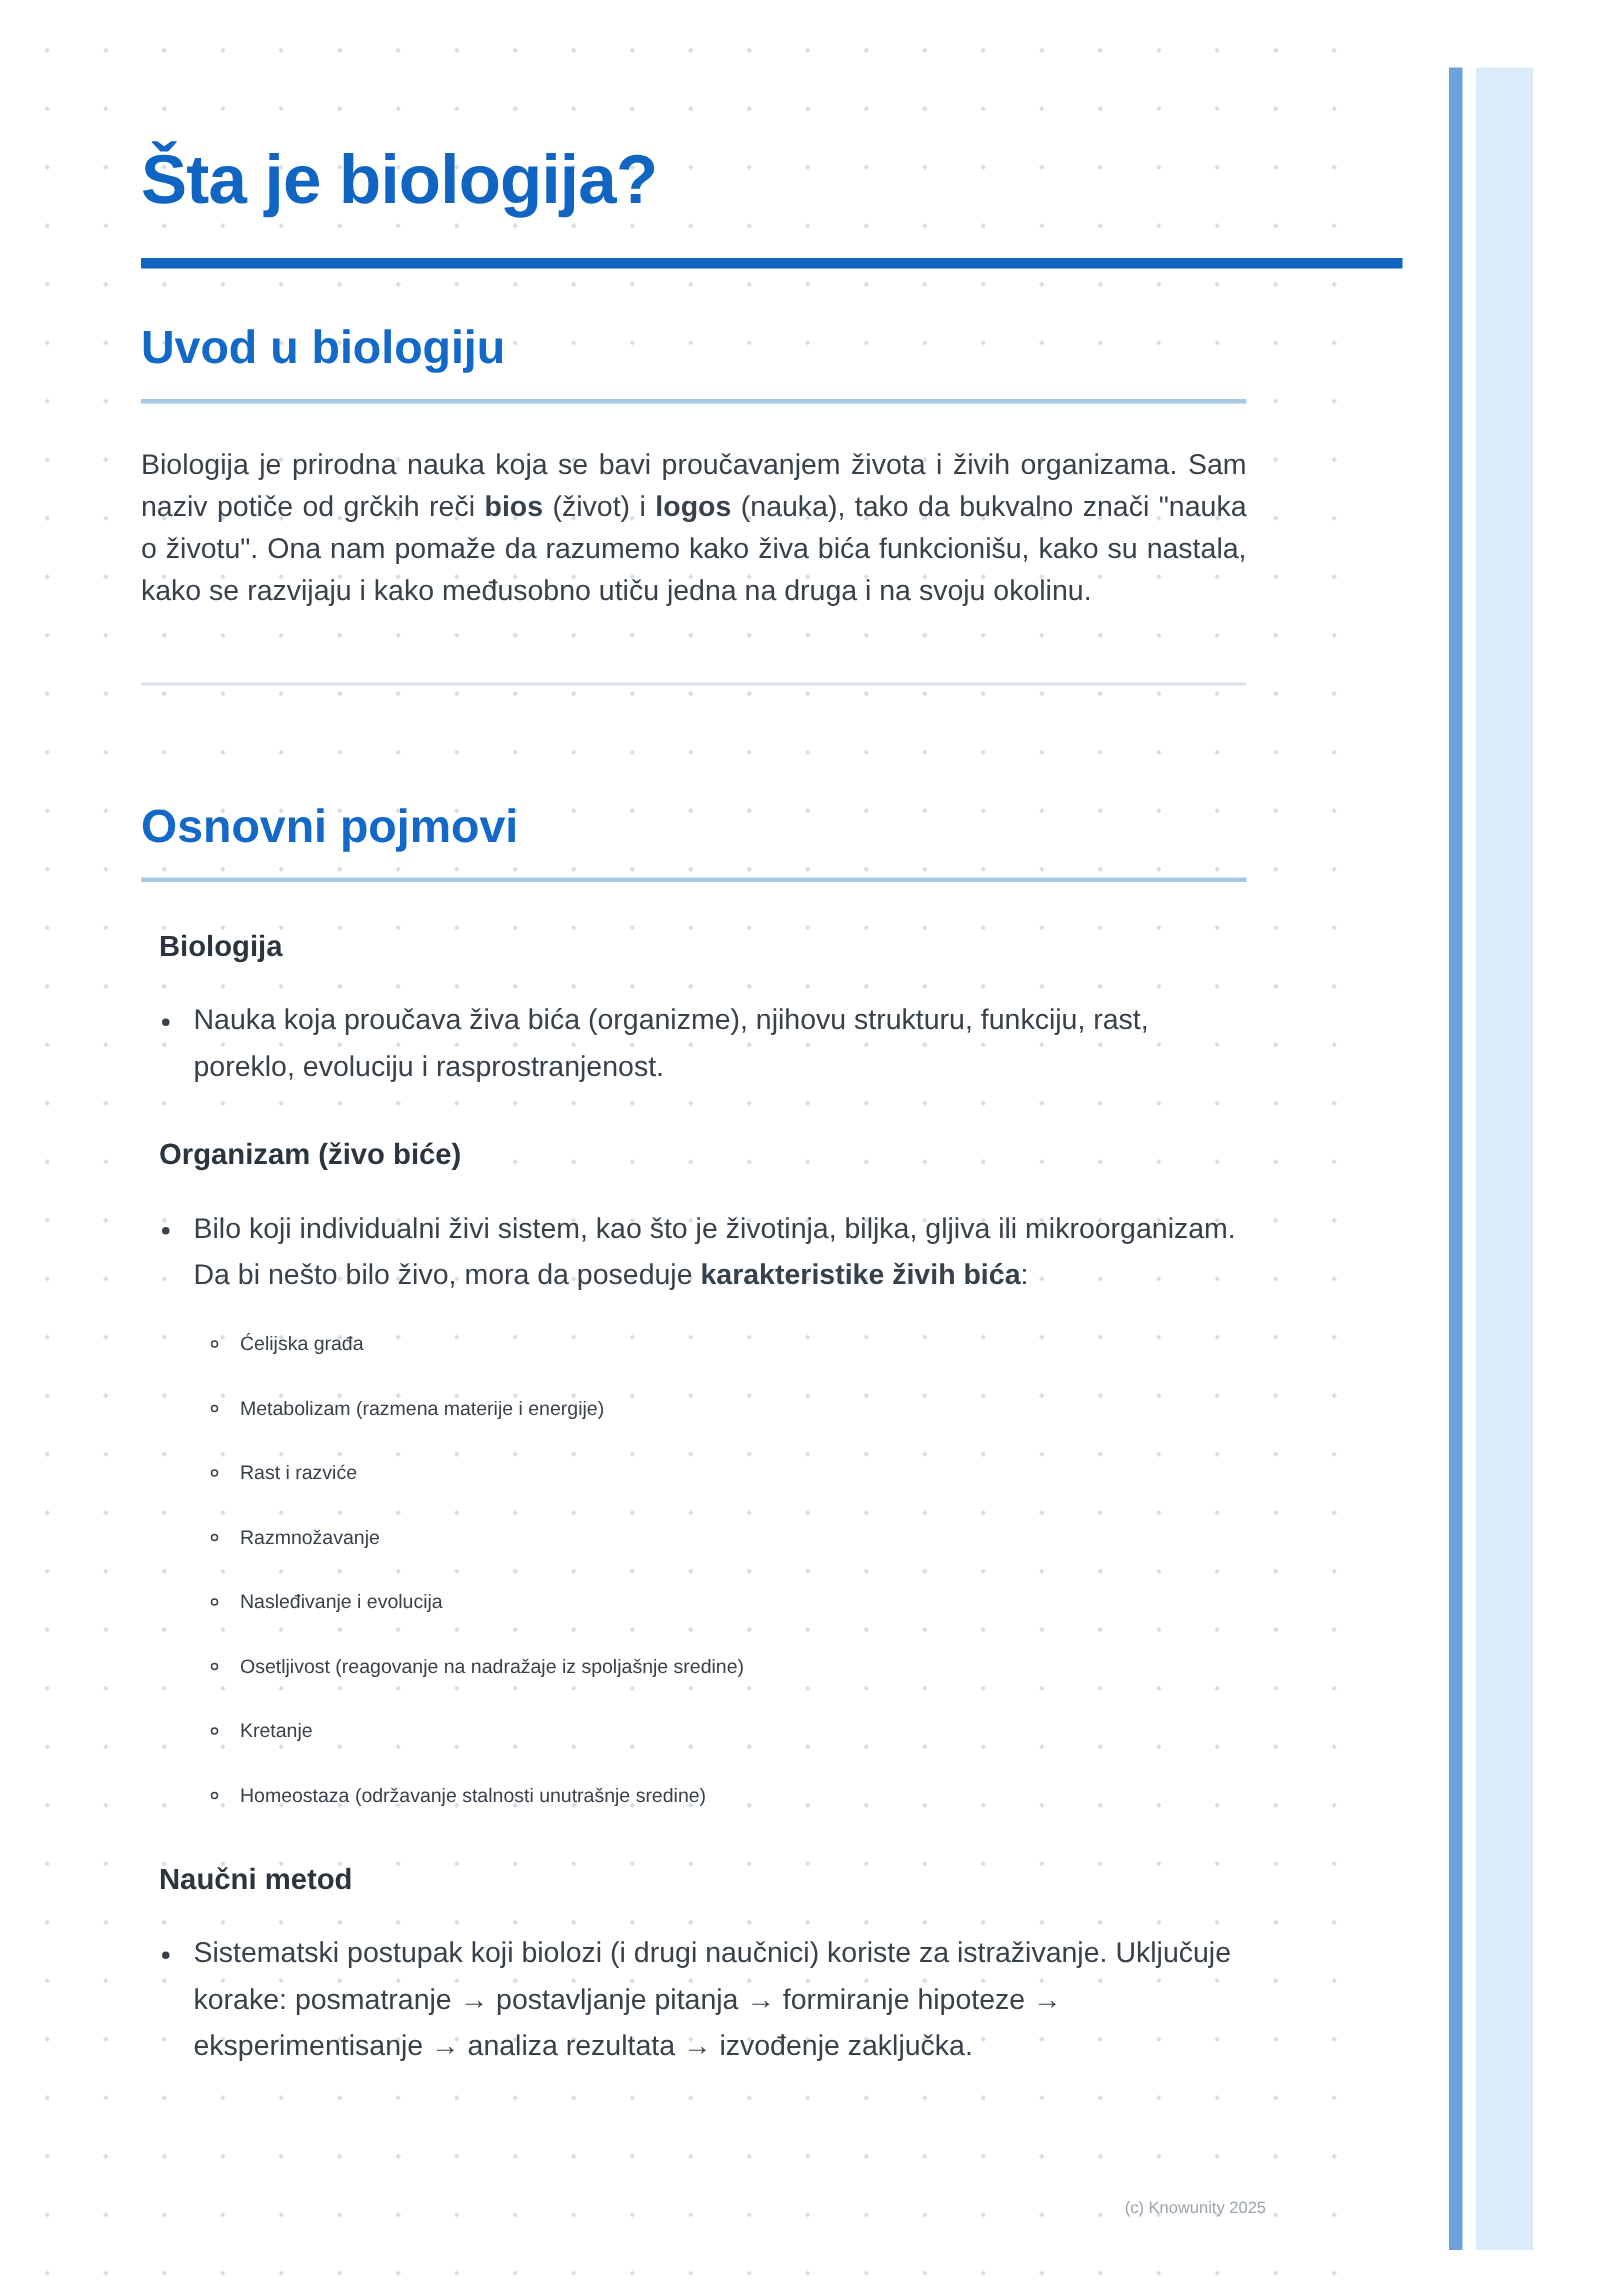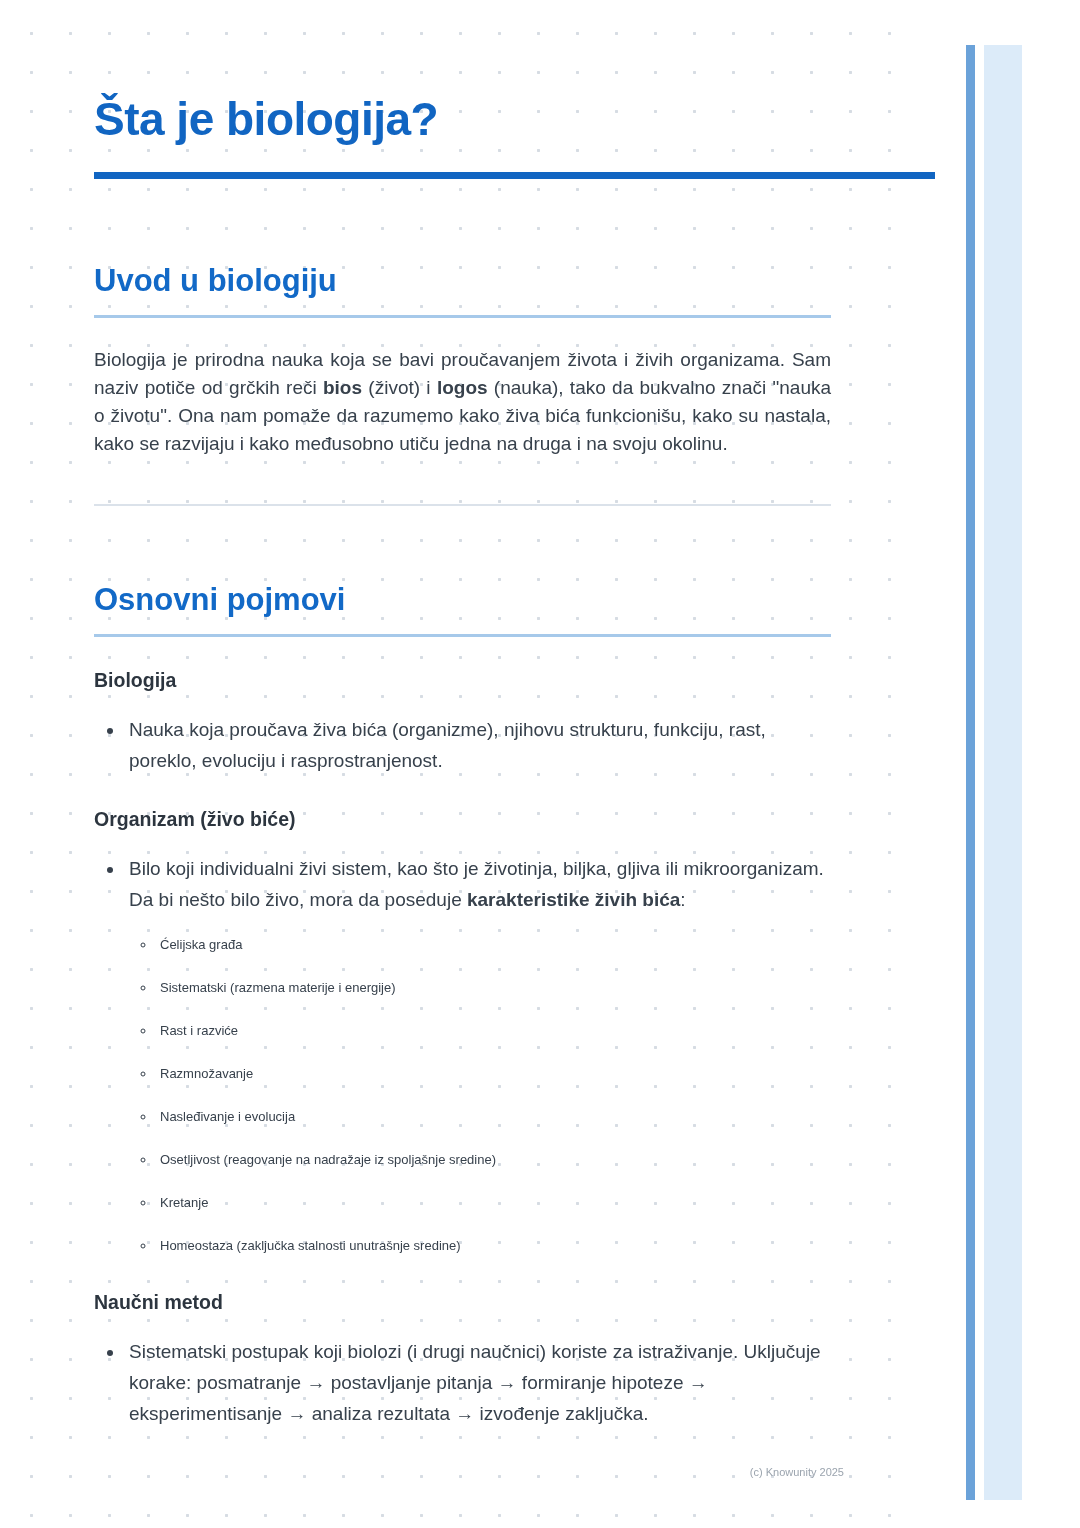"Uvod u biologiju" .section-intro h2.section-heading { margin-top: 84px -> 35px }
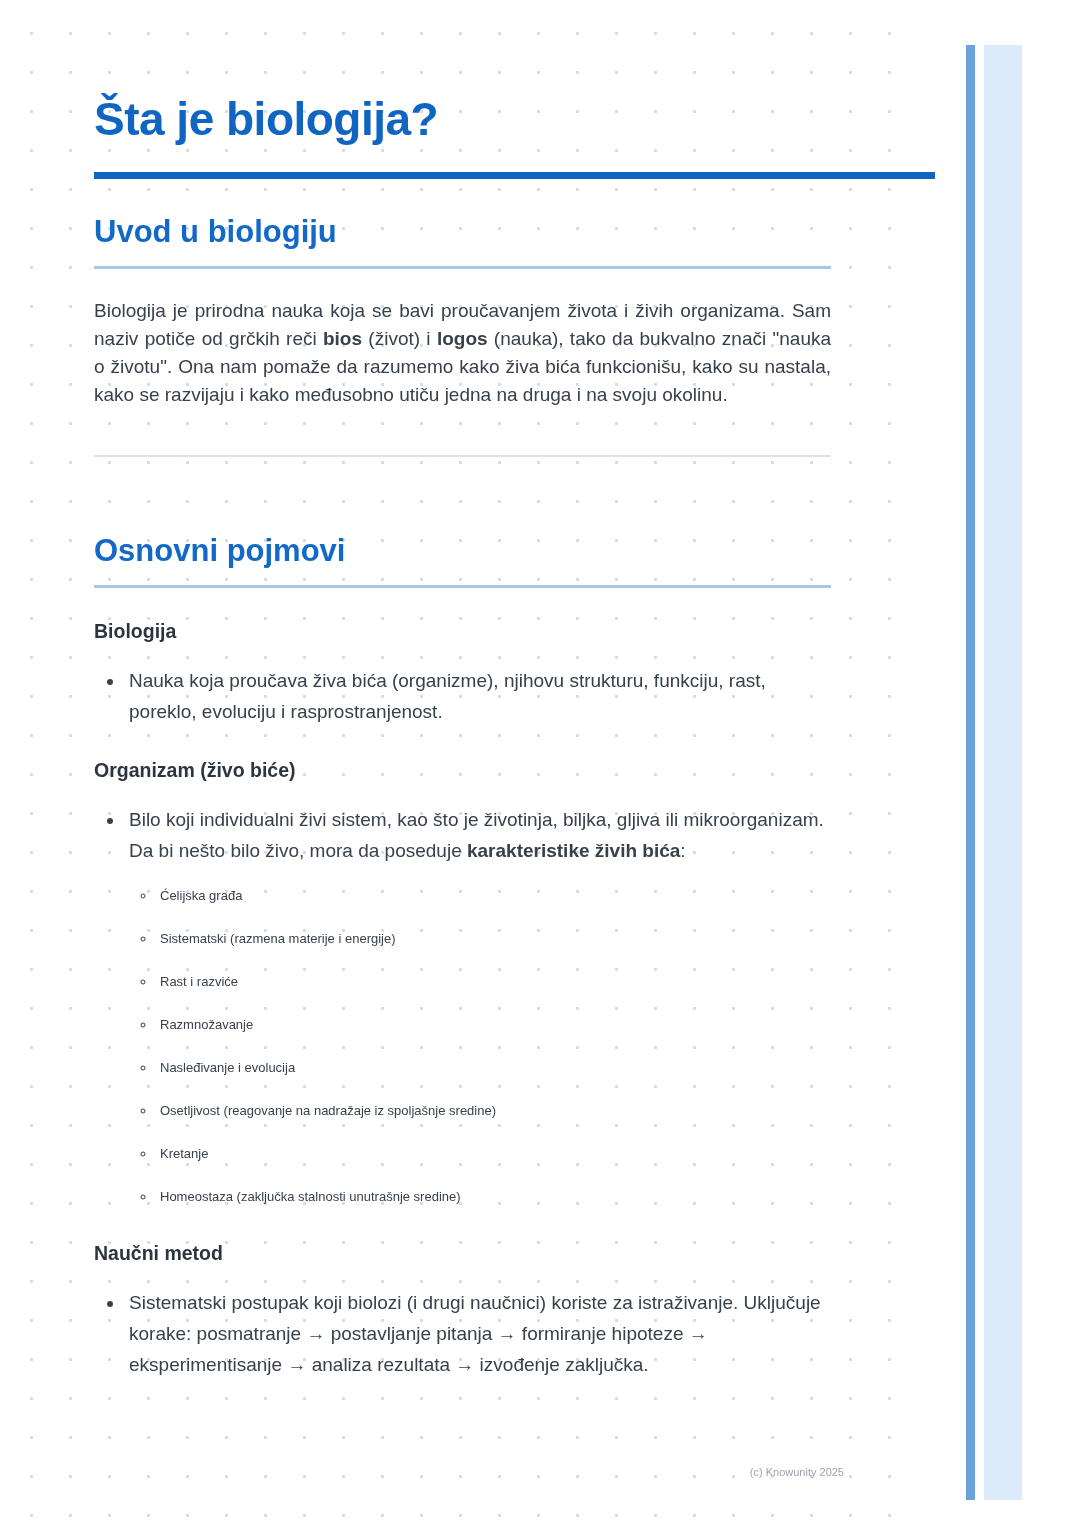"Biologija" h3.term-heading { margin-left: none -> 12px }
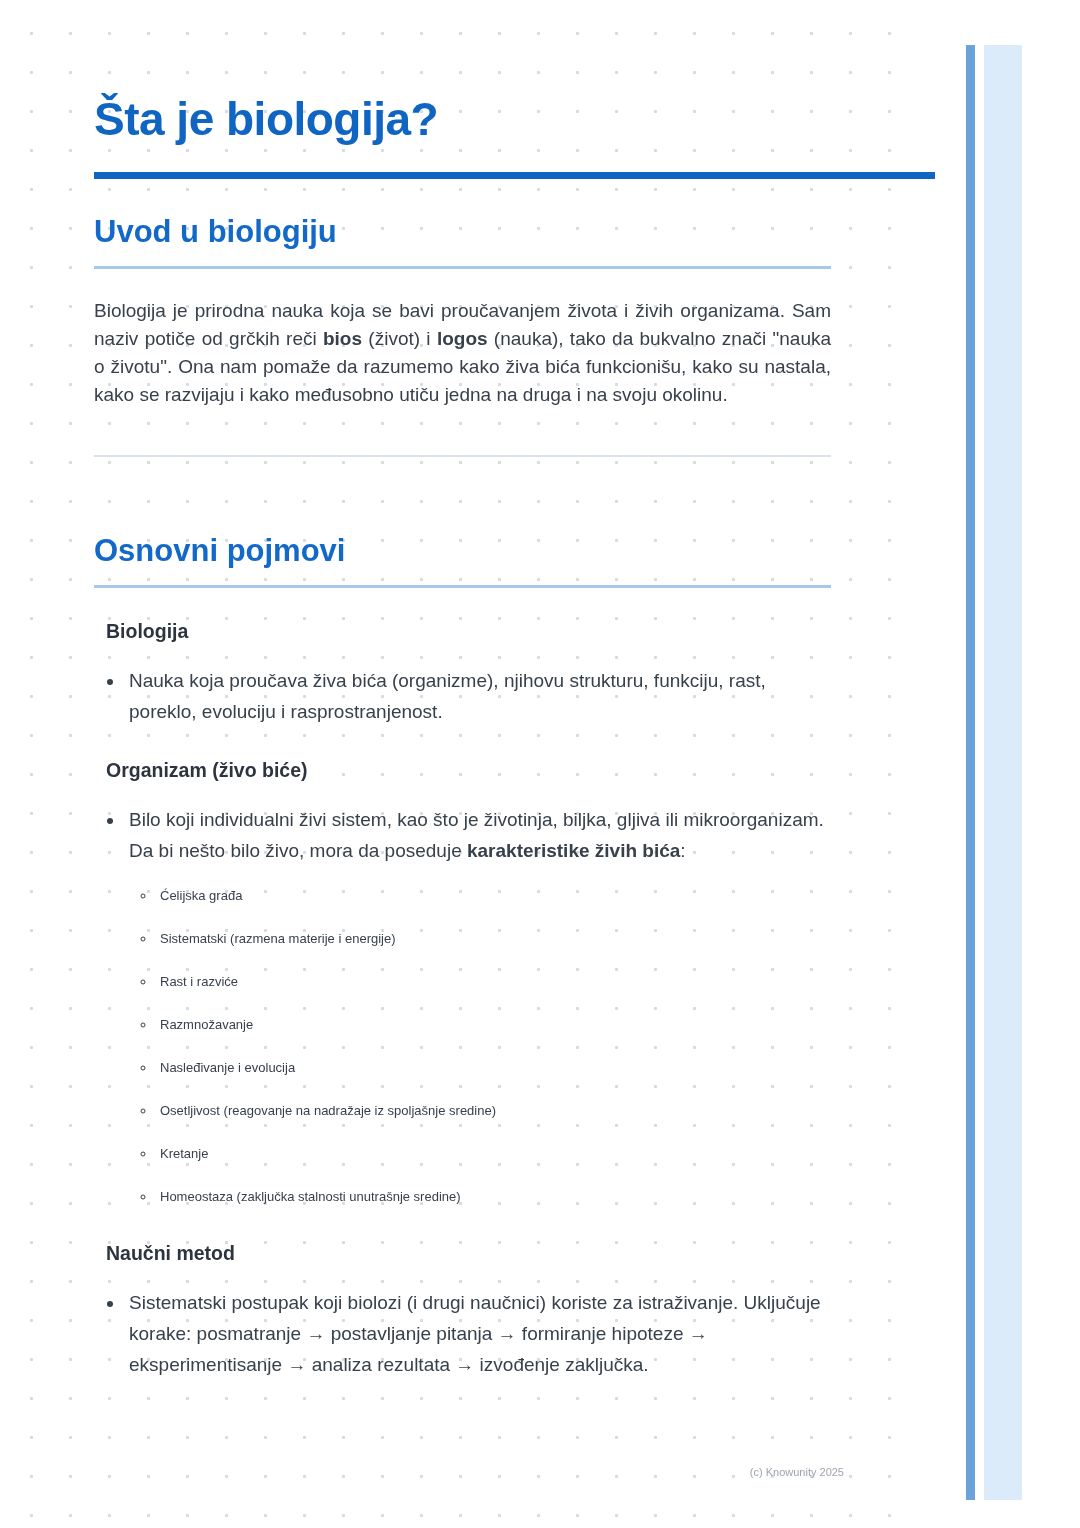"Sistematski (razmena materije i" li { text: Sistematski -> Metabolizam }
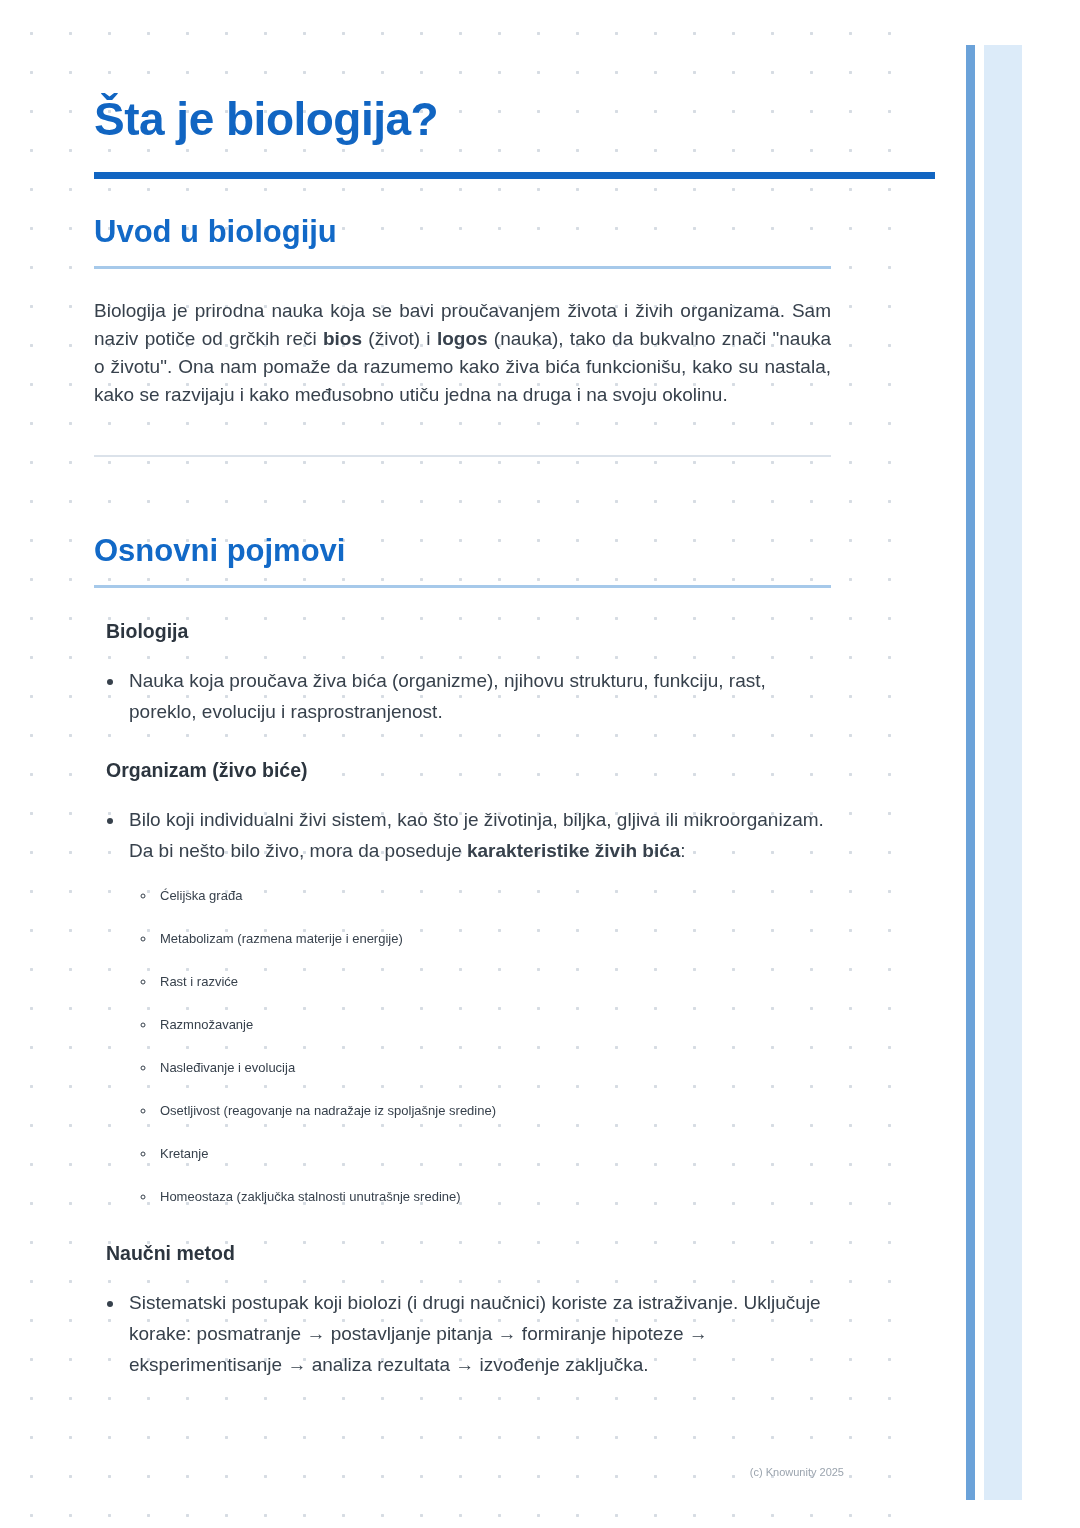"Homeostaza (zaključka stalnosti" li { text: zaključka -> održavanje }
